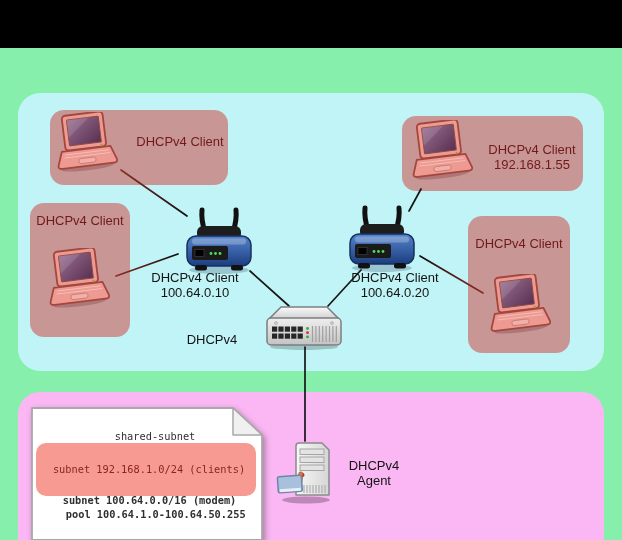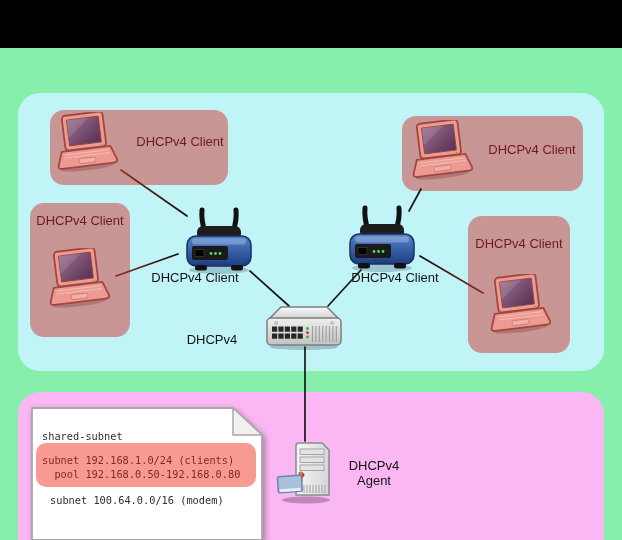"192.168.1.55" span { html: none -> <span>192.168.1.55</span> }
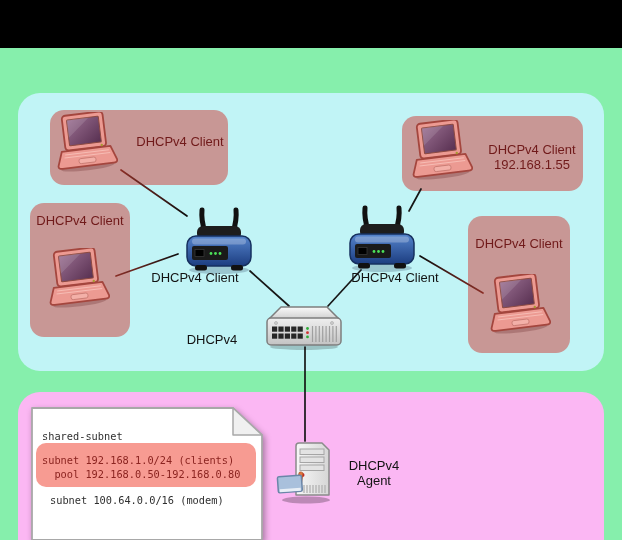"100.64.0.10" span { html: none -> <span>100.64.0.10</span> }
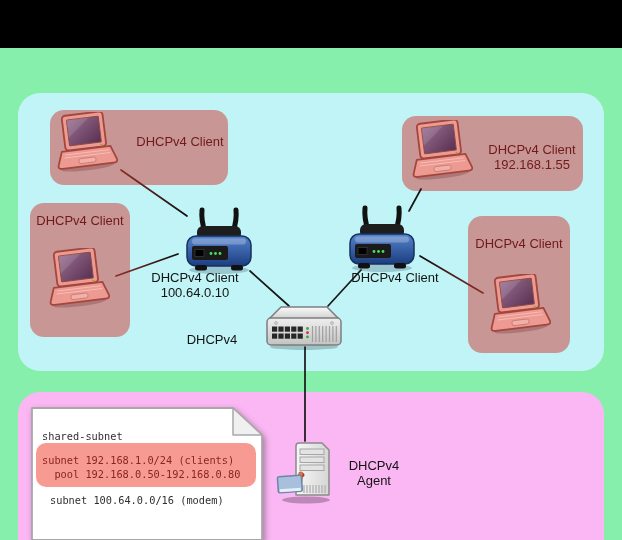"100.64.0.20" span { html: none -> <span>100.64.0.20</span> }
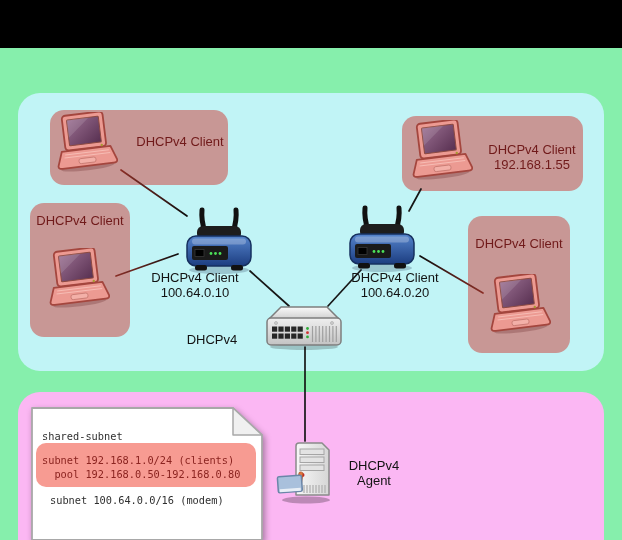"shared-subnet" .cfg { text-align: none -> center }
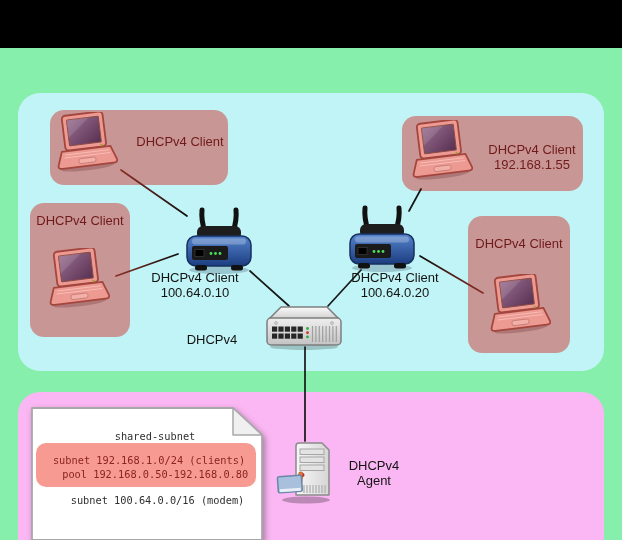"subnet 192.168.1.0/24 (clients)" .cfg-highlight { padding-top: 10px -> 19px }
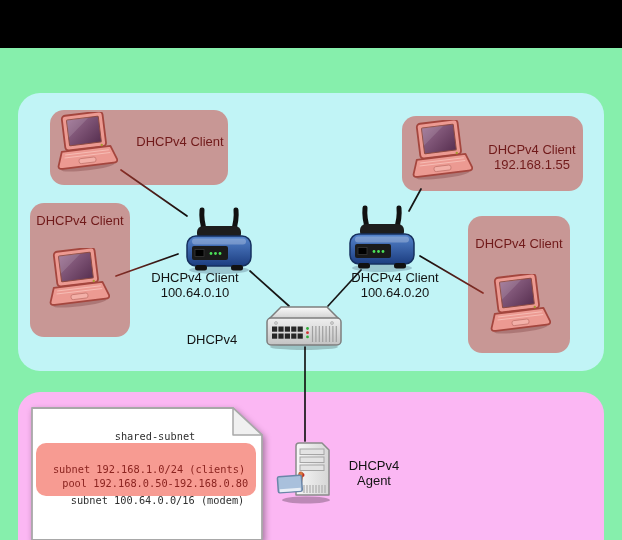"pool 192.168.0.50-192.168.0.80" div.cfg-line { html: <div> pool 192.168.0.50-192.168.0.80</div> -> none }
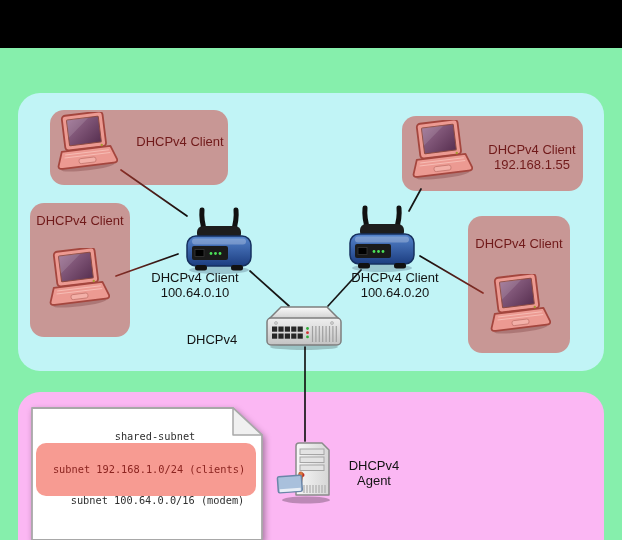"subnet 100.64.0.0/16 (modem)" .cfg-rest { font-weight: none -> bold; left: 8px -> 0 }
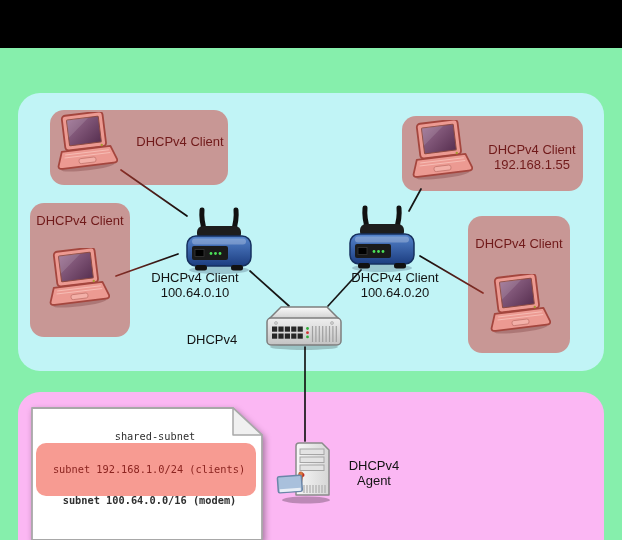"pool 100.64.1.0-100.64.50.255" div.cfg-line { html: none -> <div> pool 100.64.1.0-100.64.50.255</div> }
